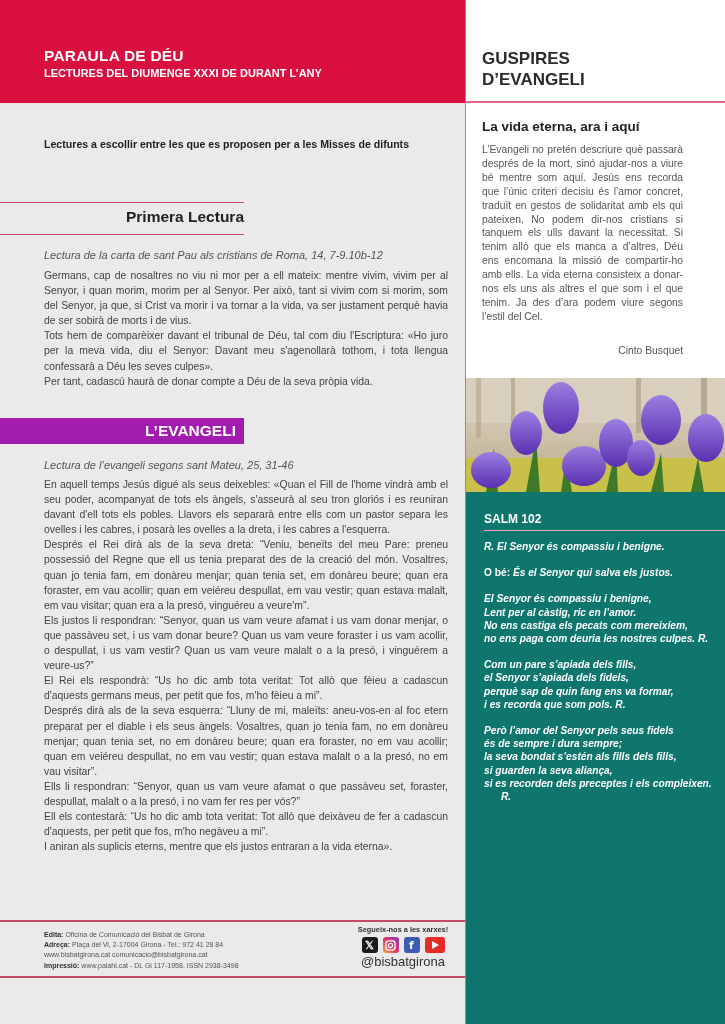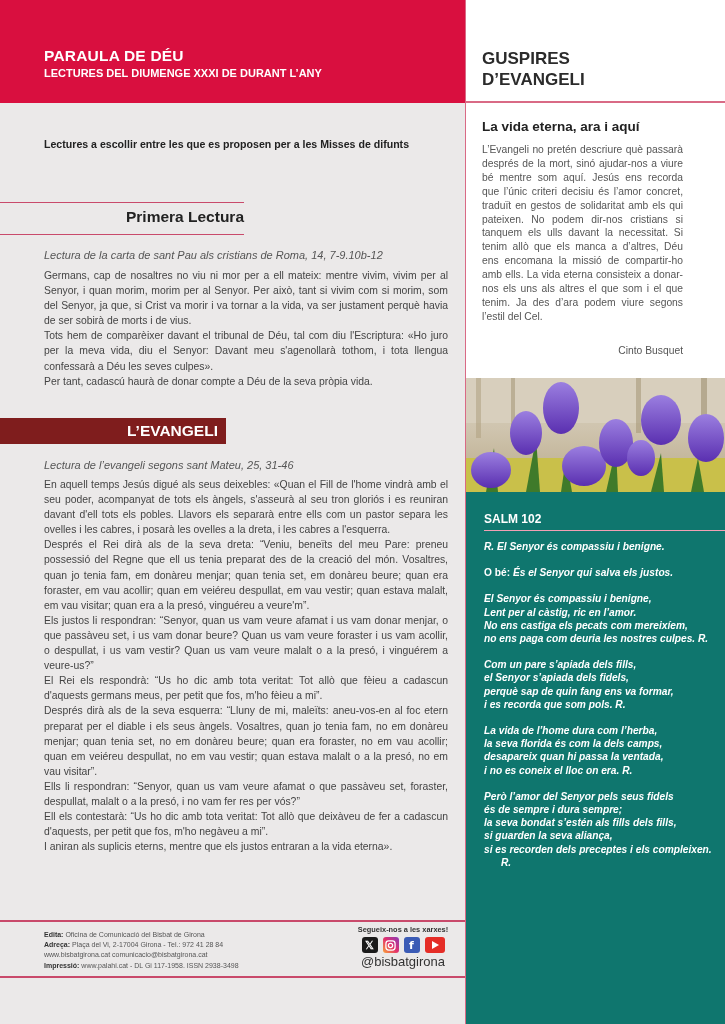"L’EVANGELI" #evangeli-bar { background: #7f1d1d -> #a21caf; width: 226px -> 244px }
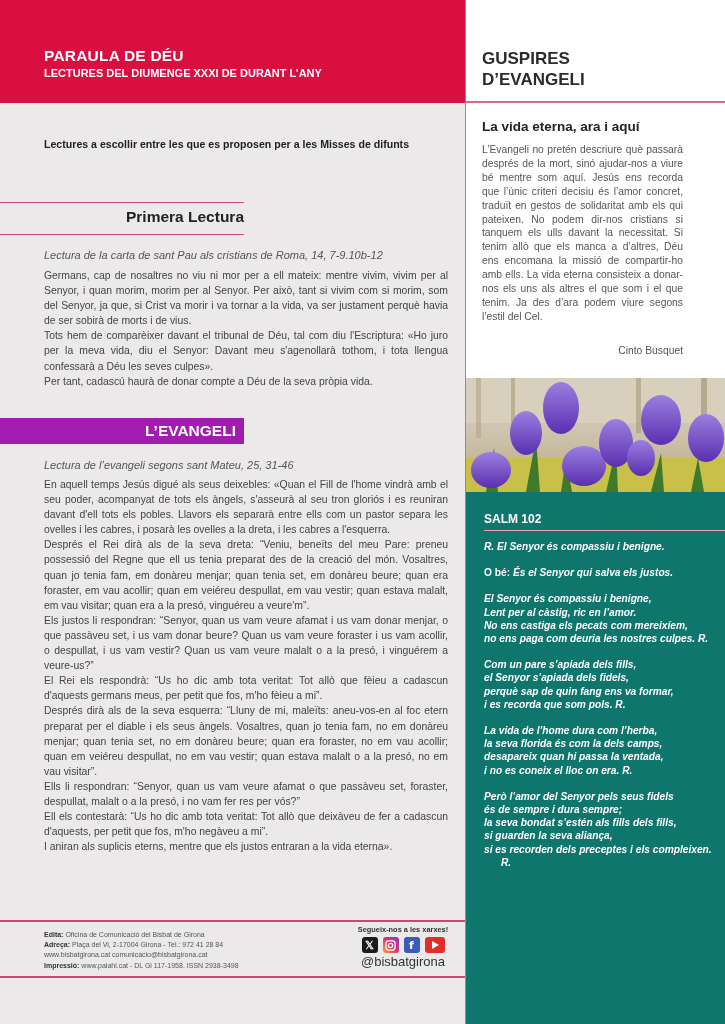"La vida de l’home dura" div.stanza { html: <div> <div>La vida de l’home dura com l’herba,</div> <div>la seva florida és com la dels camps,</div> <div>desapareix quan hi passa la ventada,</div> <div>i no es coneix el lloc on era. R.</div> </div> -> none }
